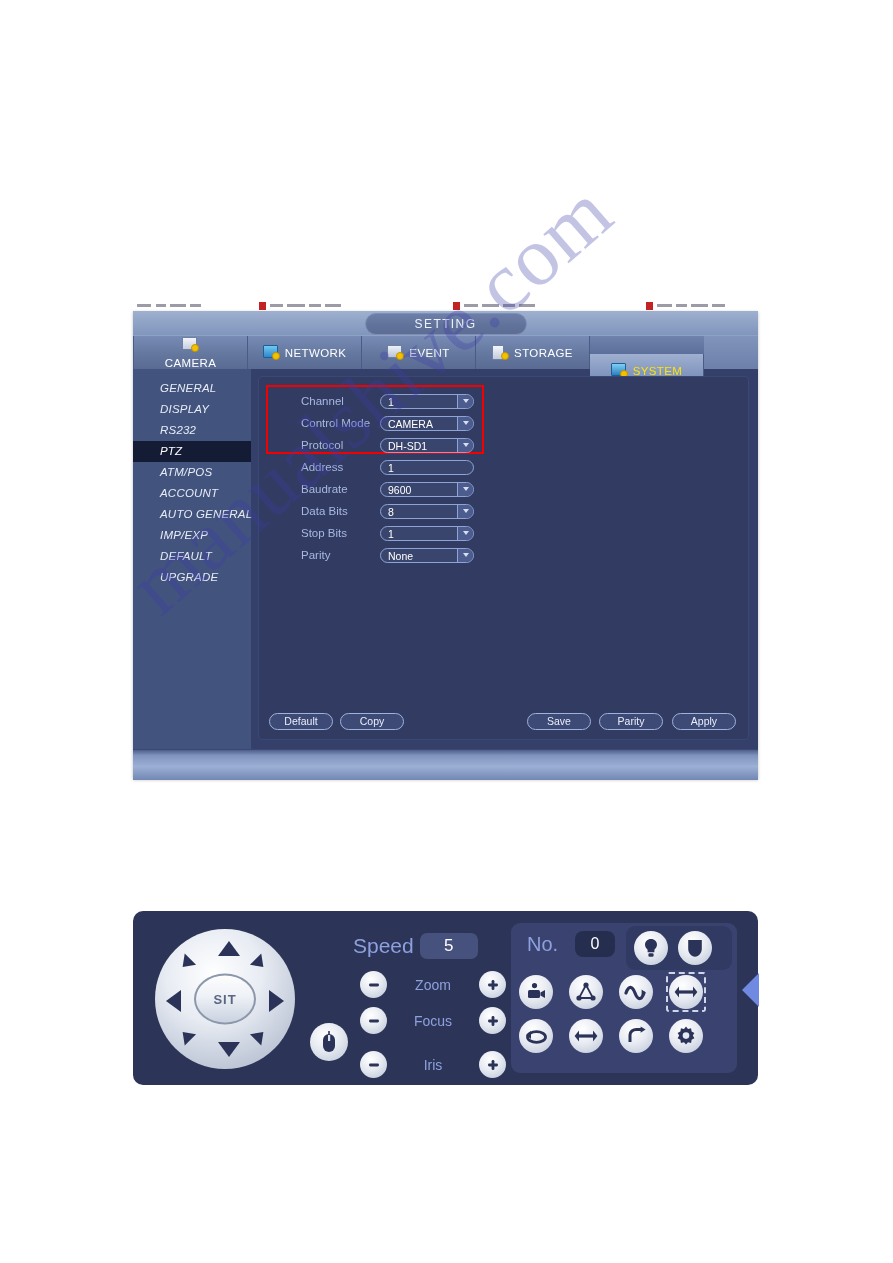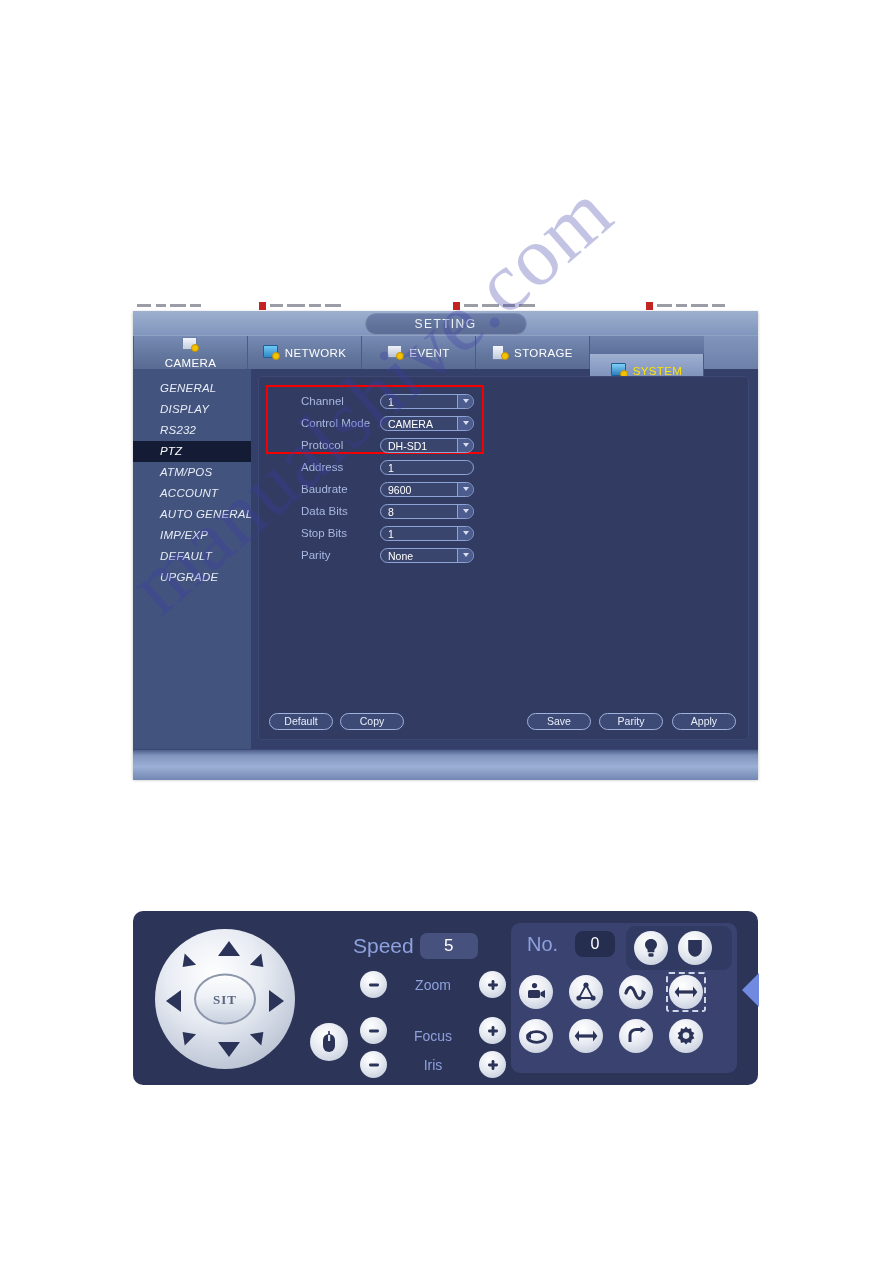"SIT" .dpad .center { font-family: Liberation Serif, serif -> Liberation Sans, sans-serif }
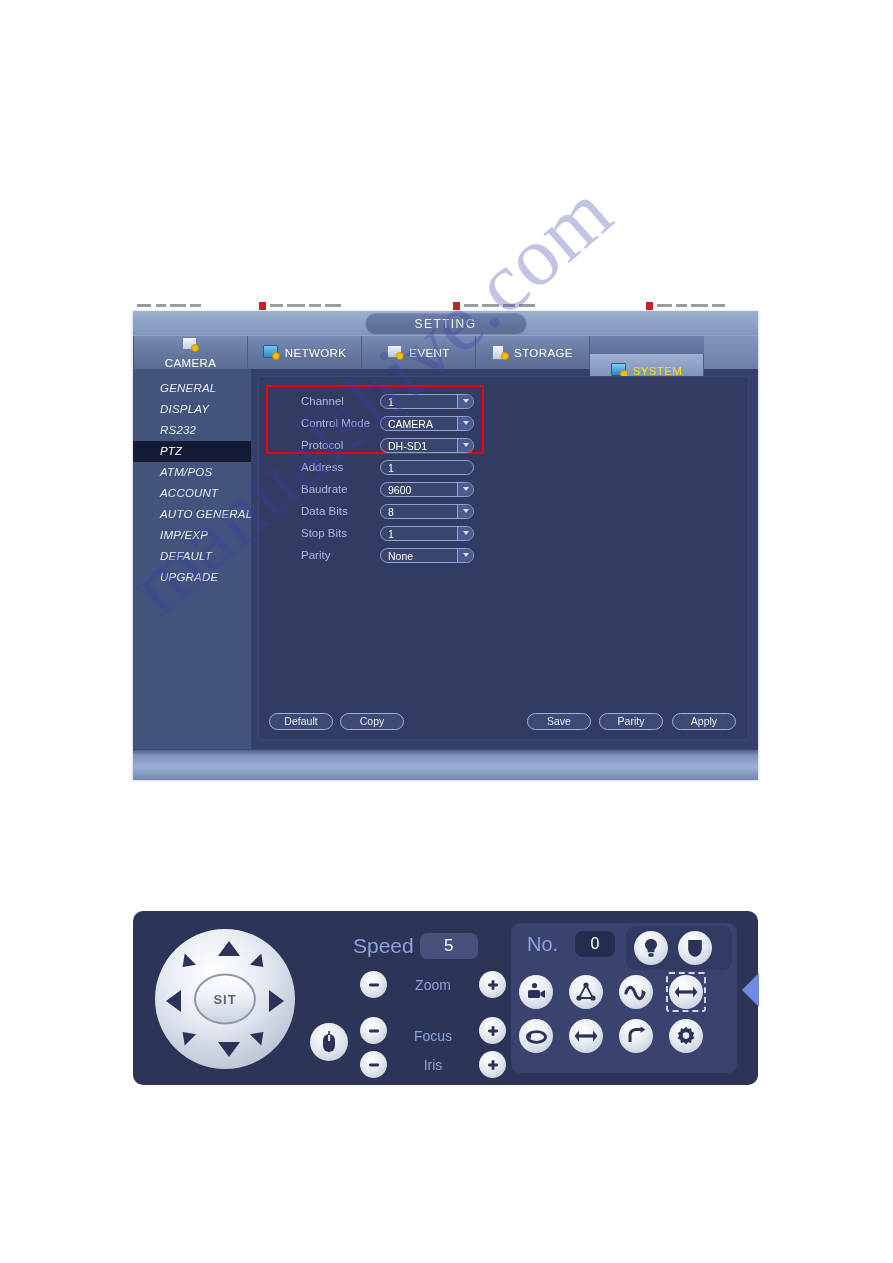"Focus" .ctlrow.r-focus { align-items: flex-end -> none; top: 88px -> 78px }
